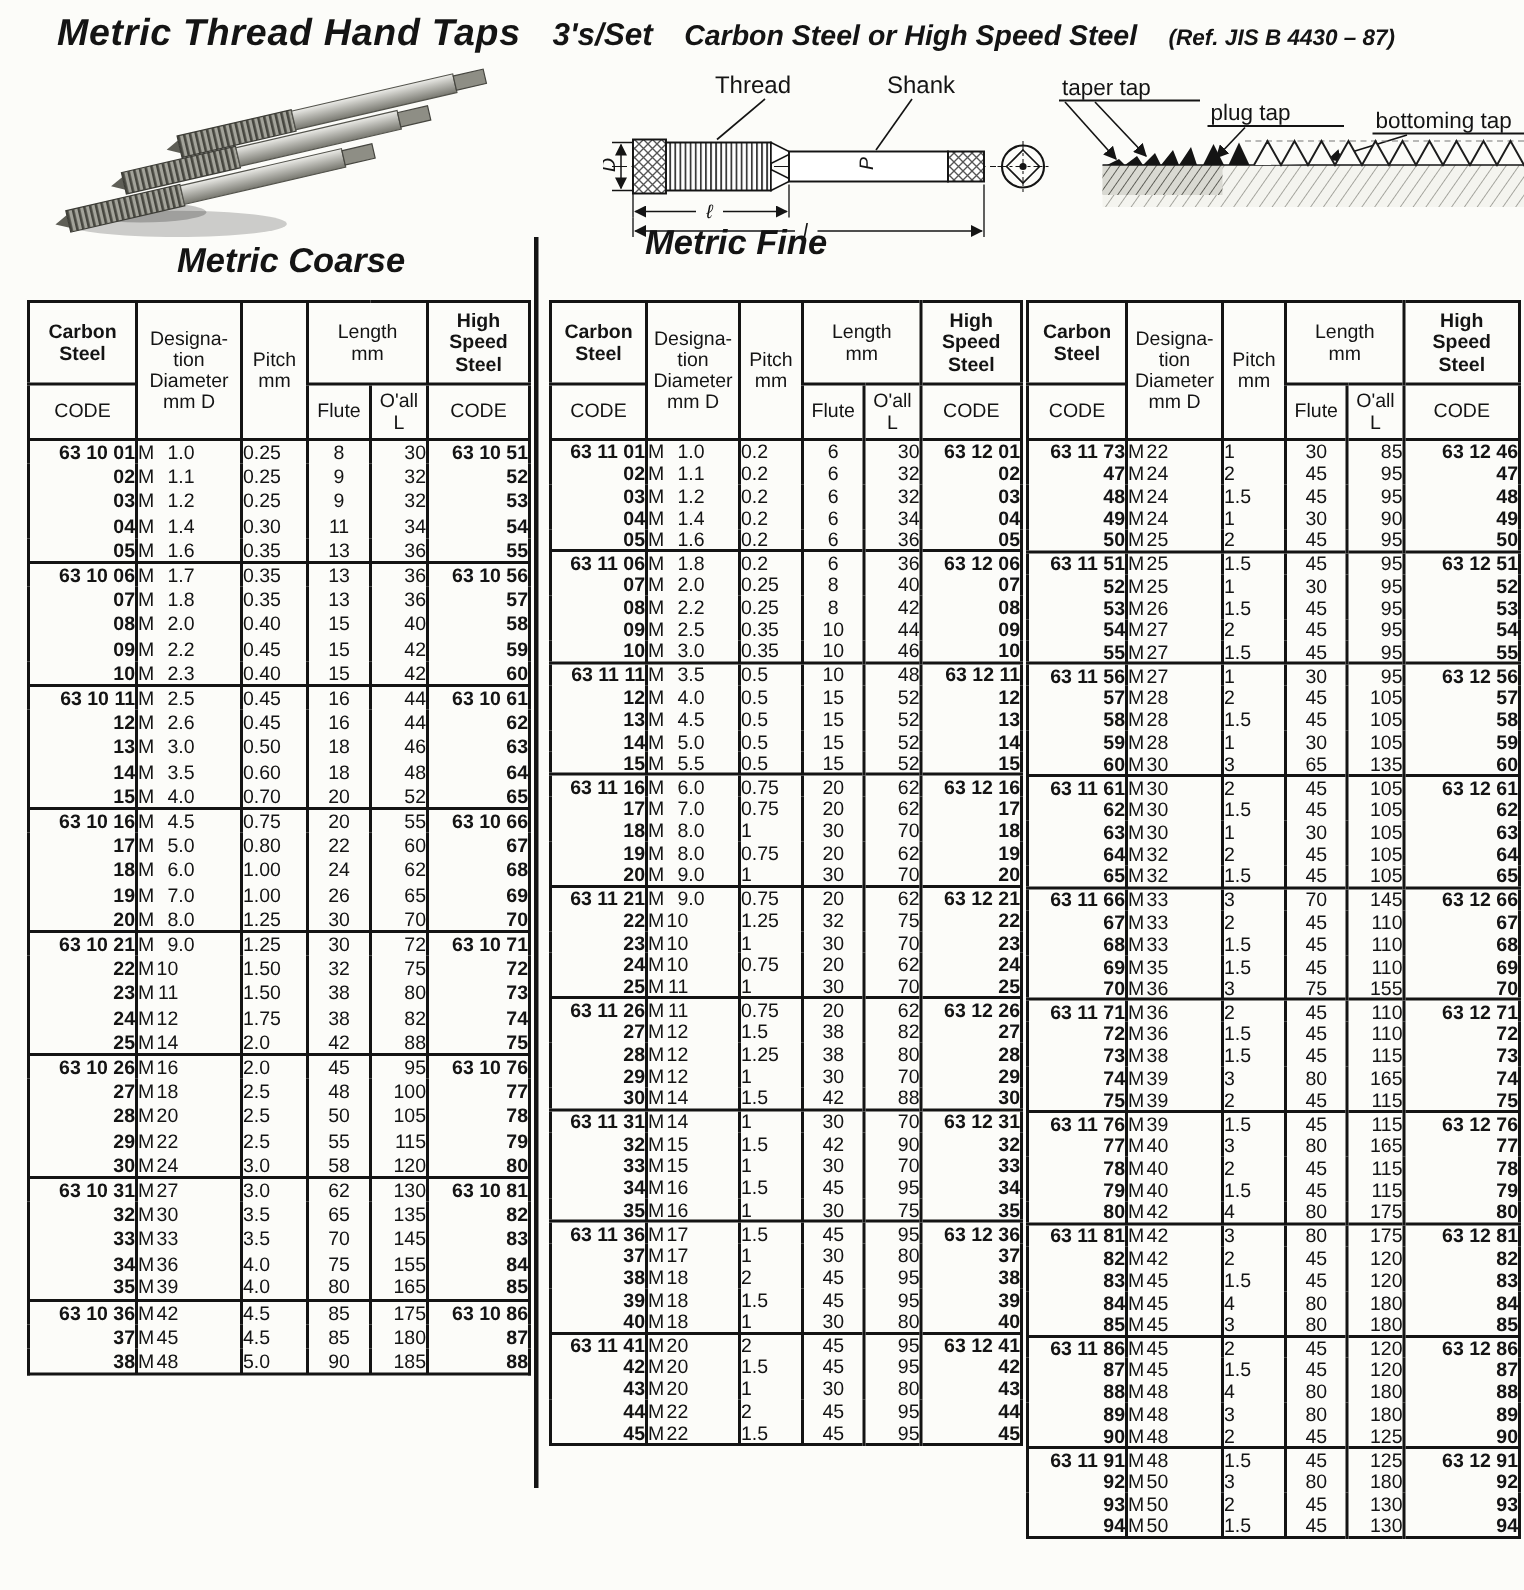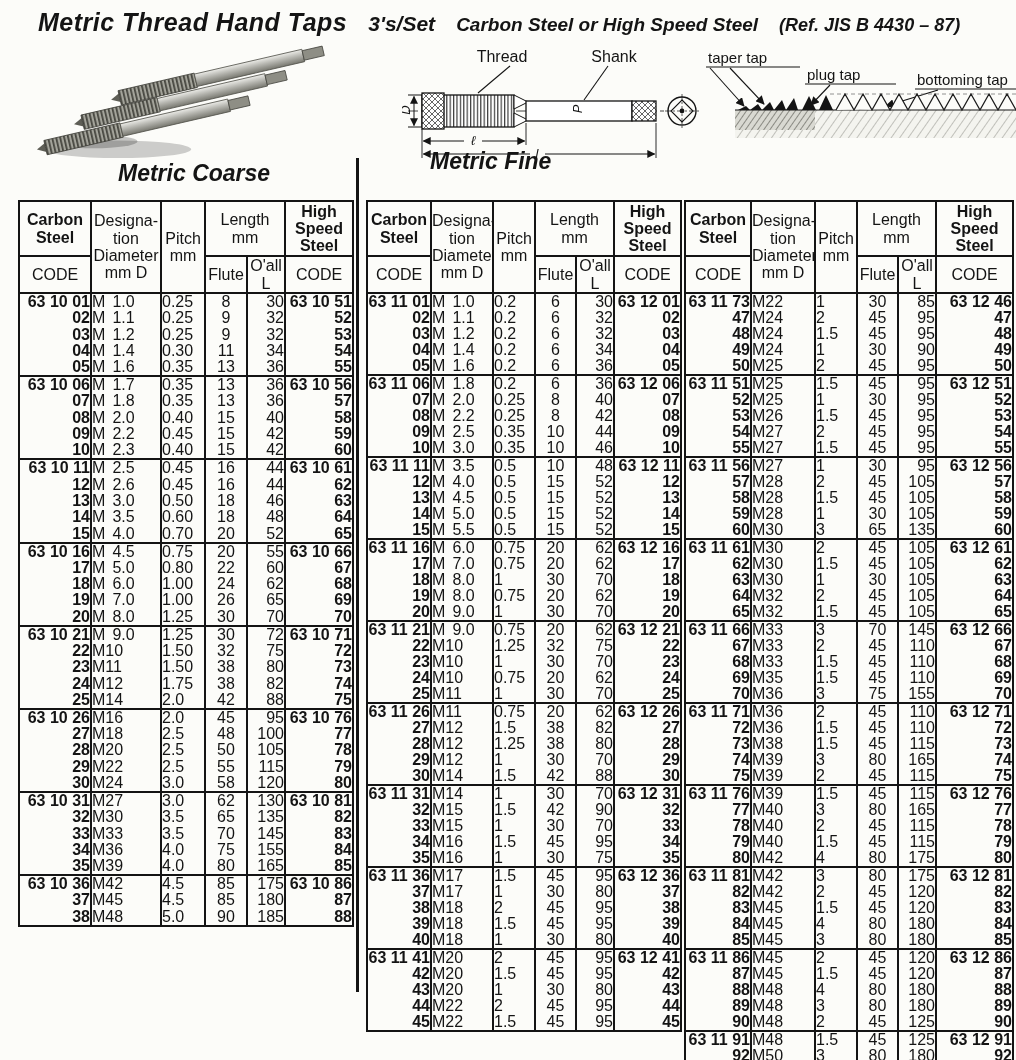"(Ref. JIS B 4430 –" .t-ref { font-size: 18px -> 15px }
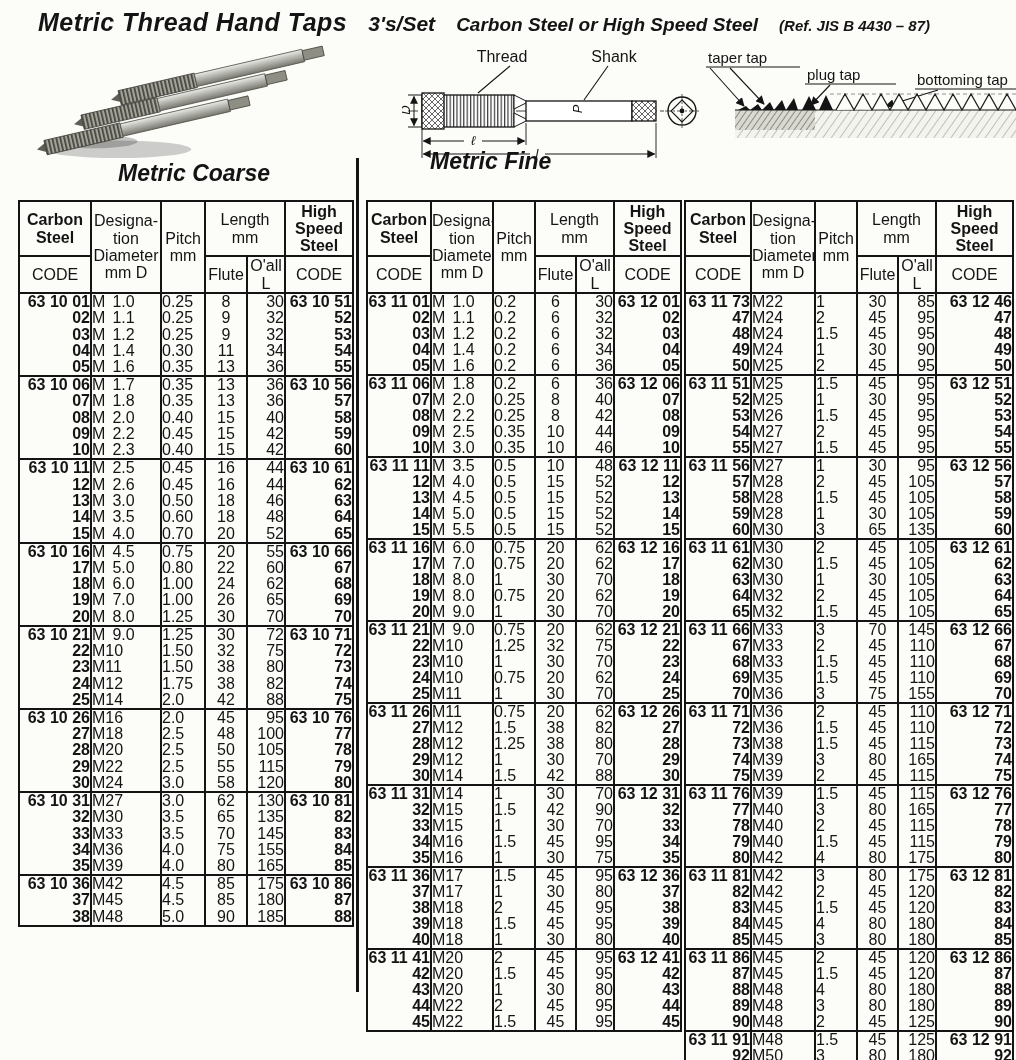"Carbon" table.taps { font-size: 16px -> 13px }
